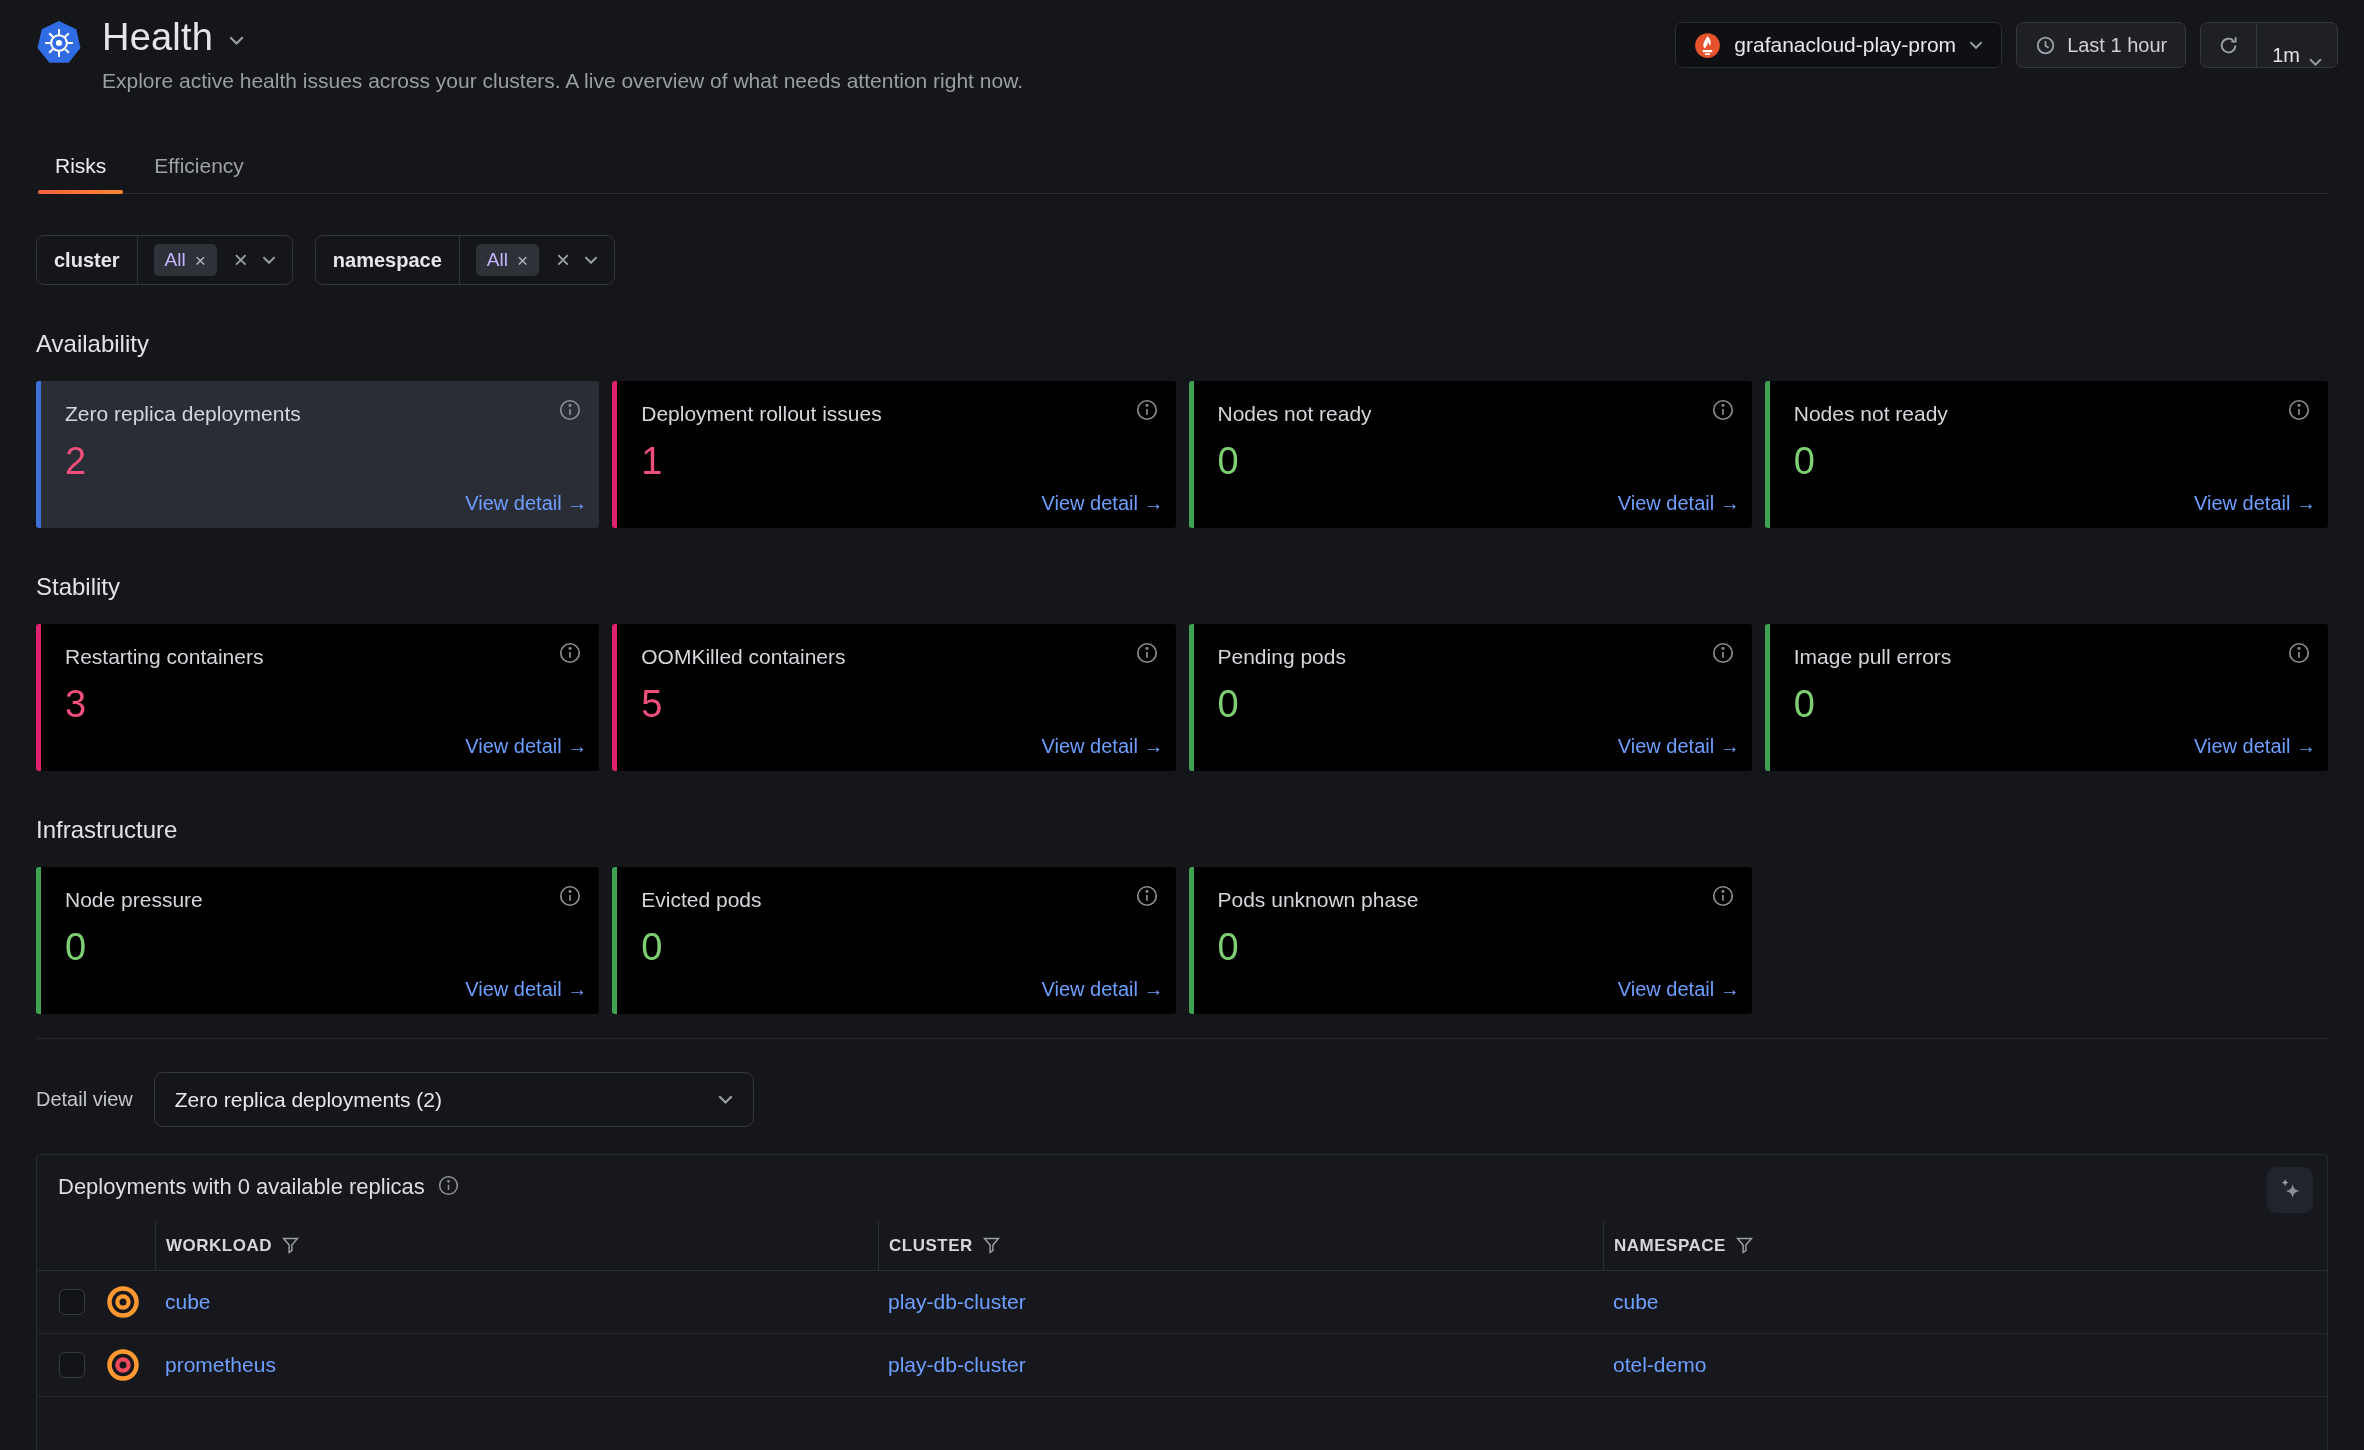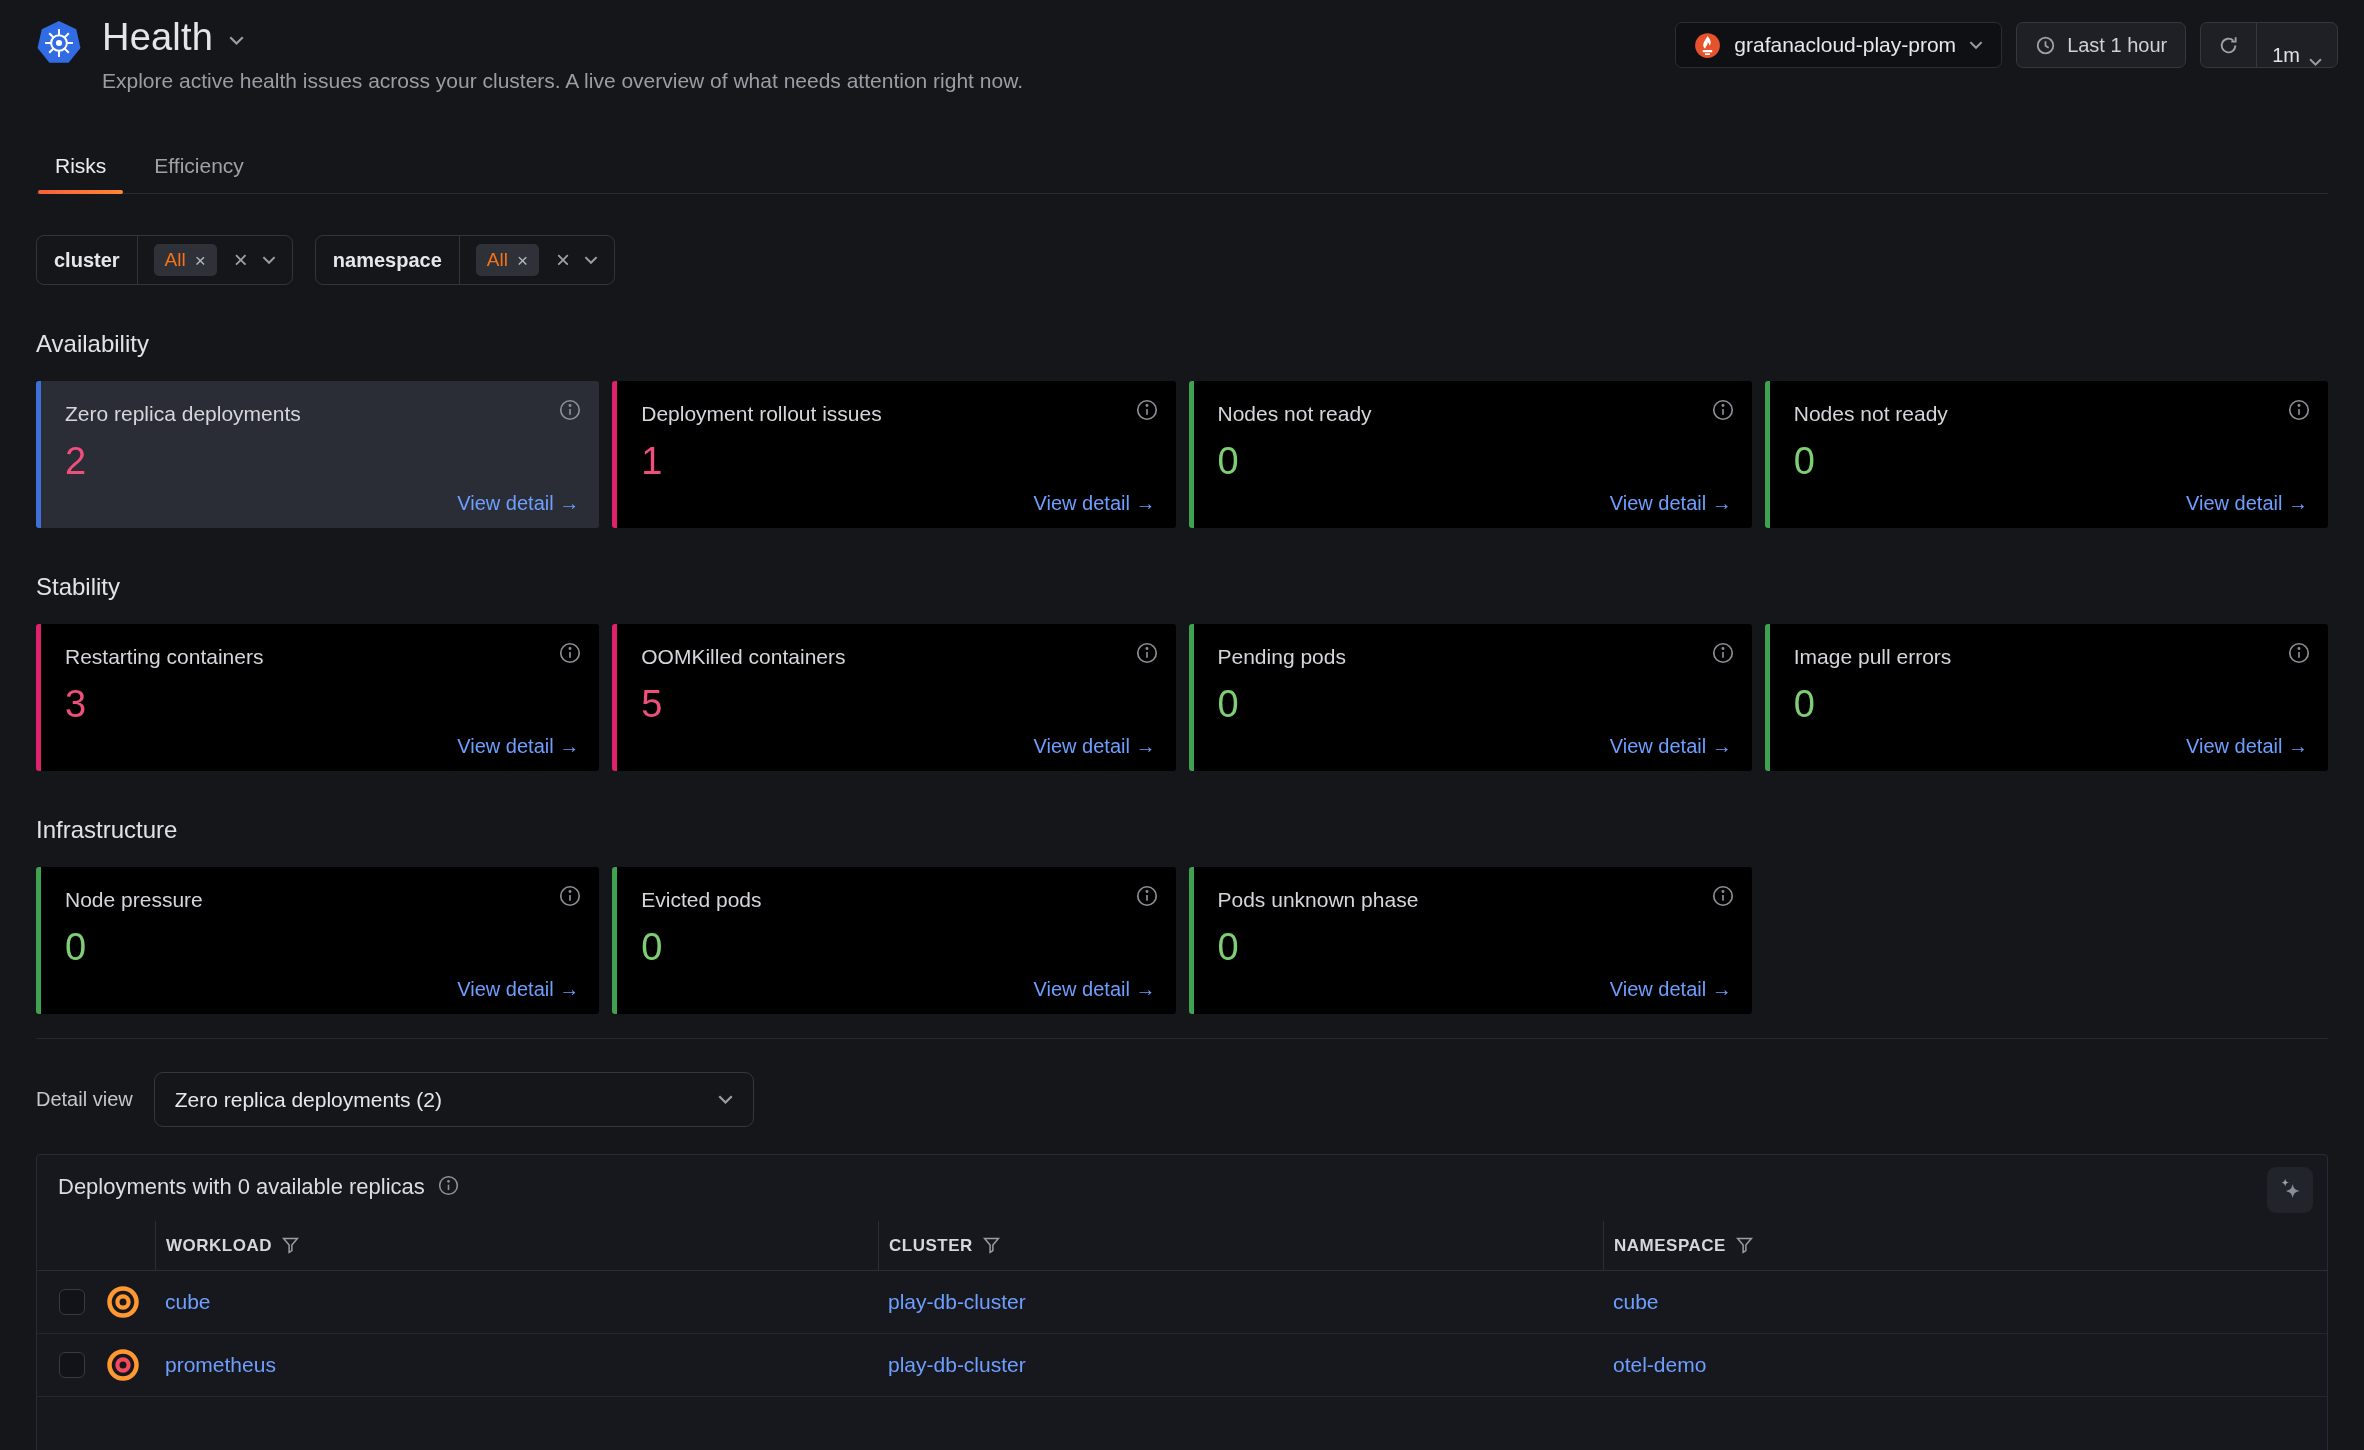"All" .chip-text { color: #f97316 -> #c4b5fd }
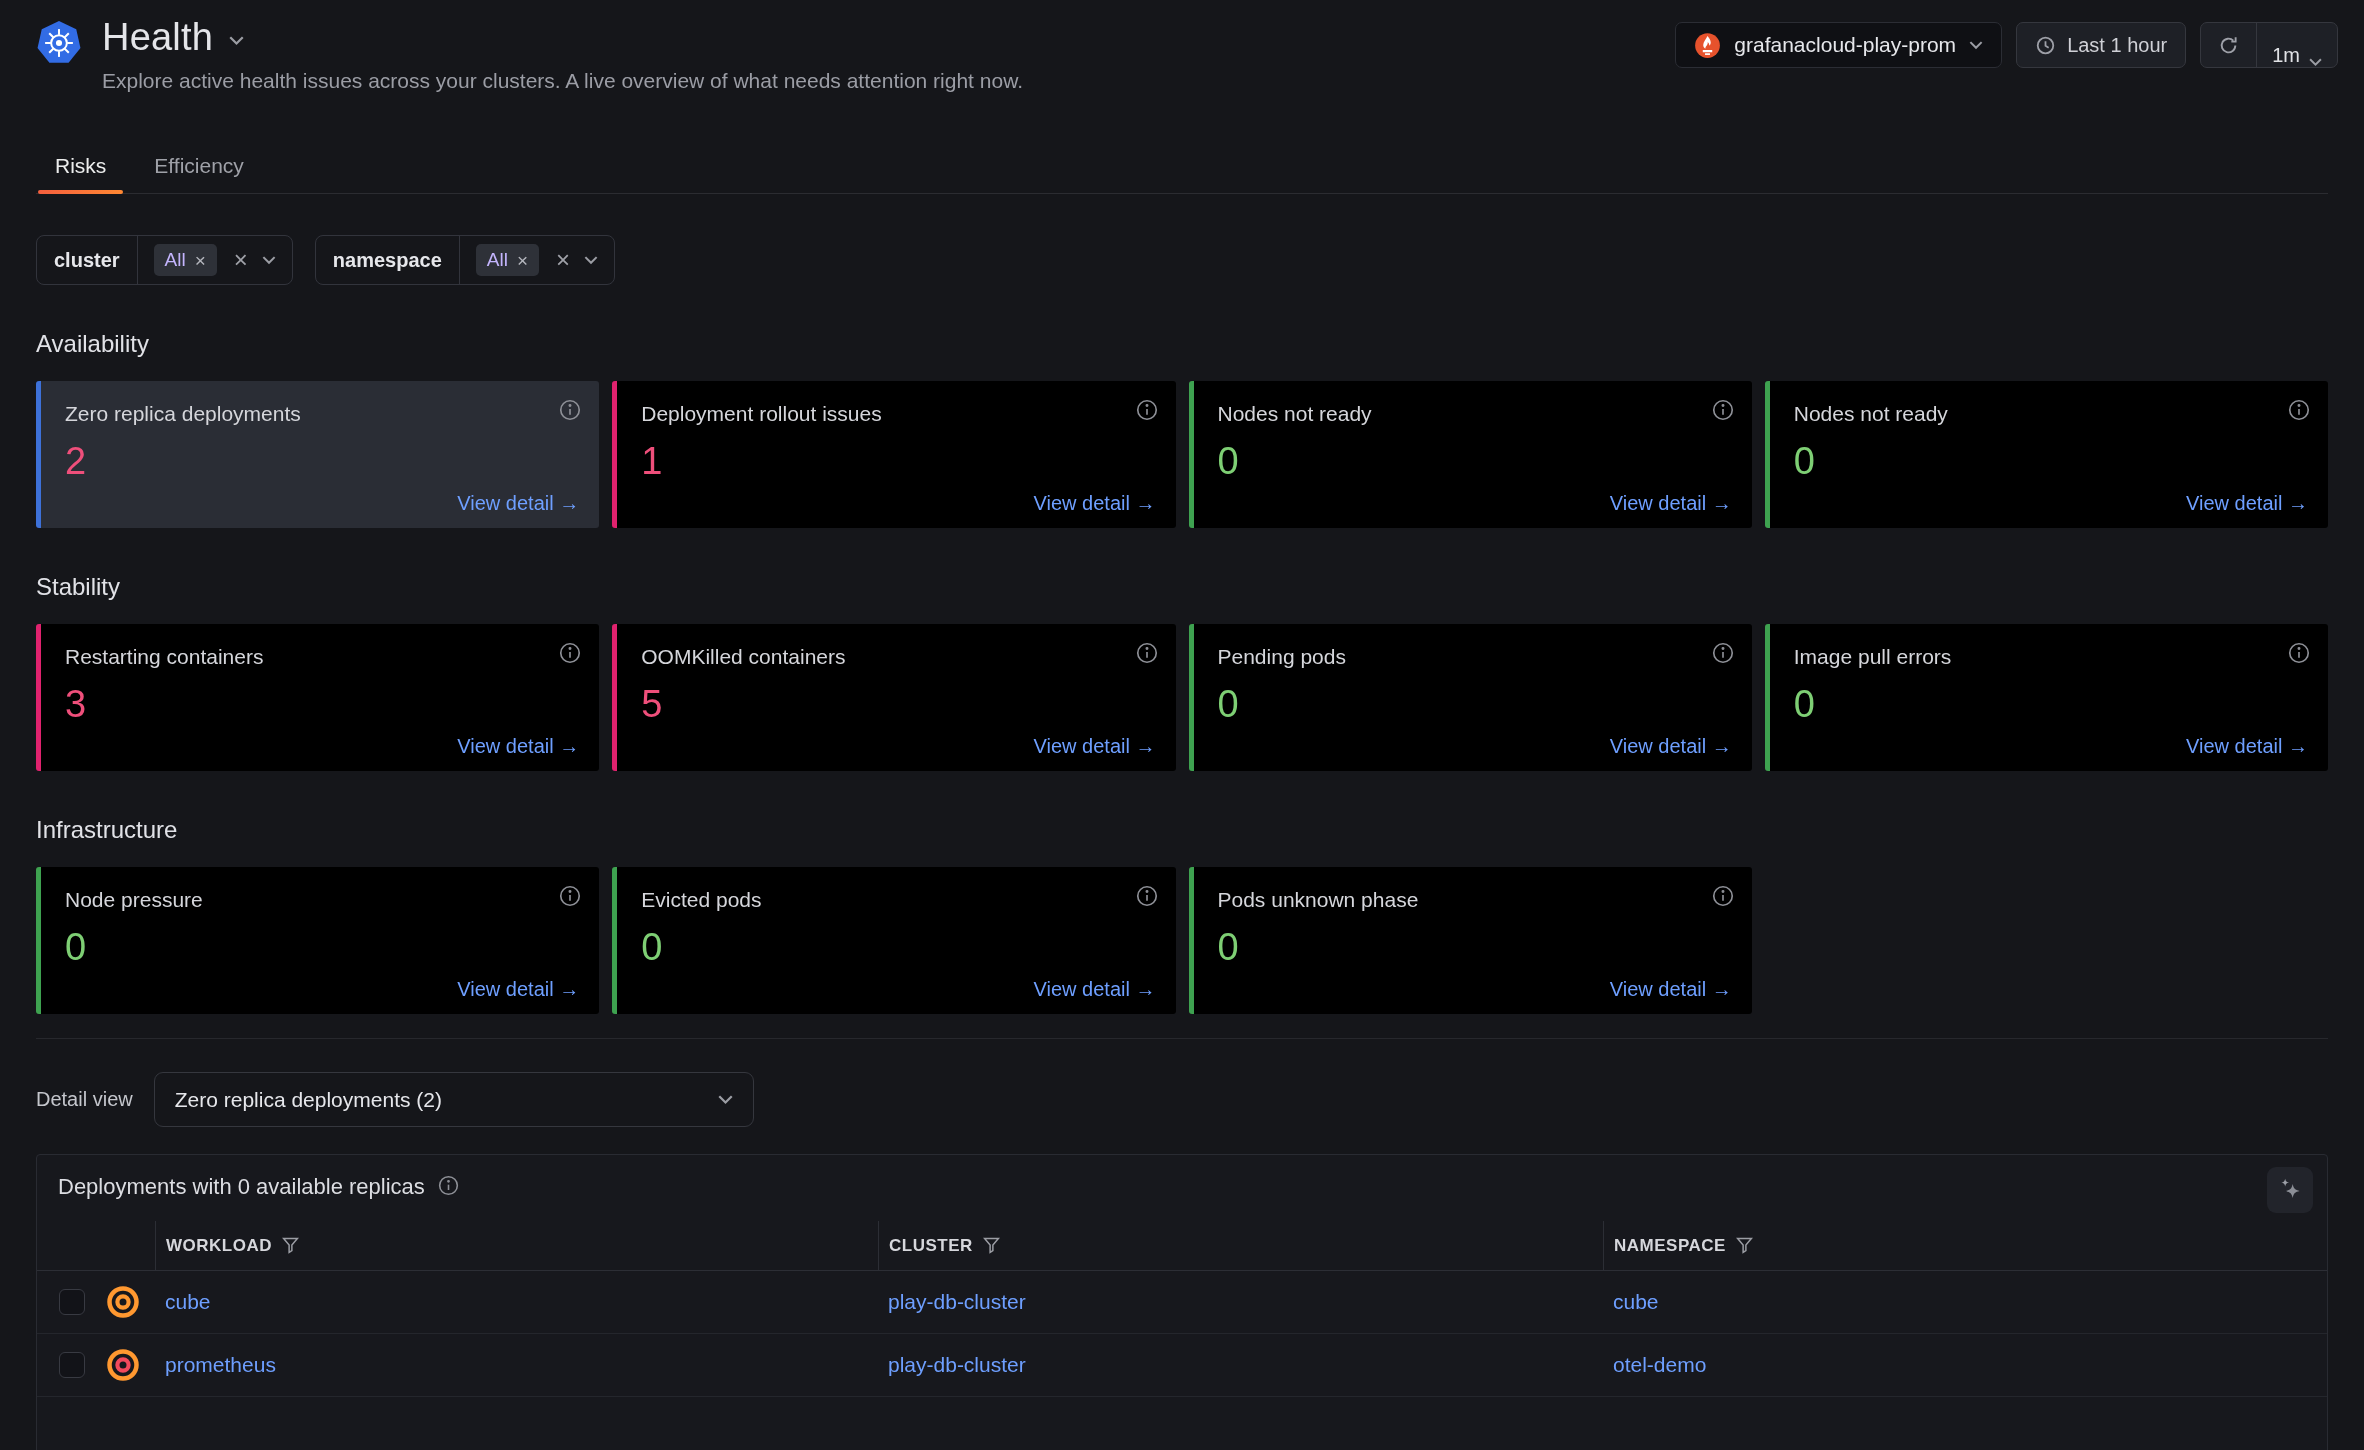"View detail →" .view-detail { right: 20px -> 12px }
